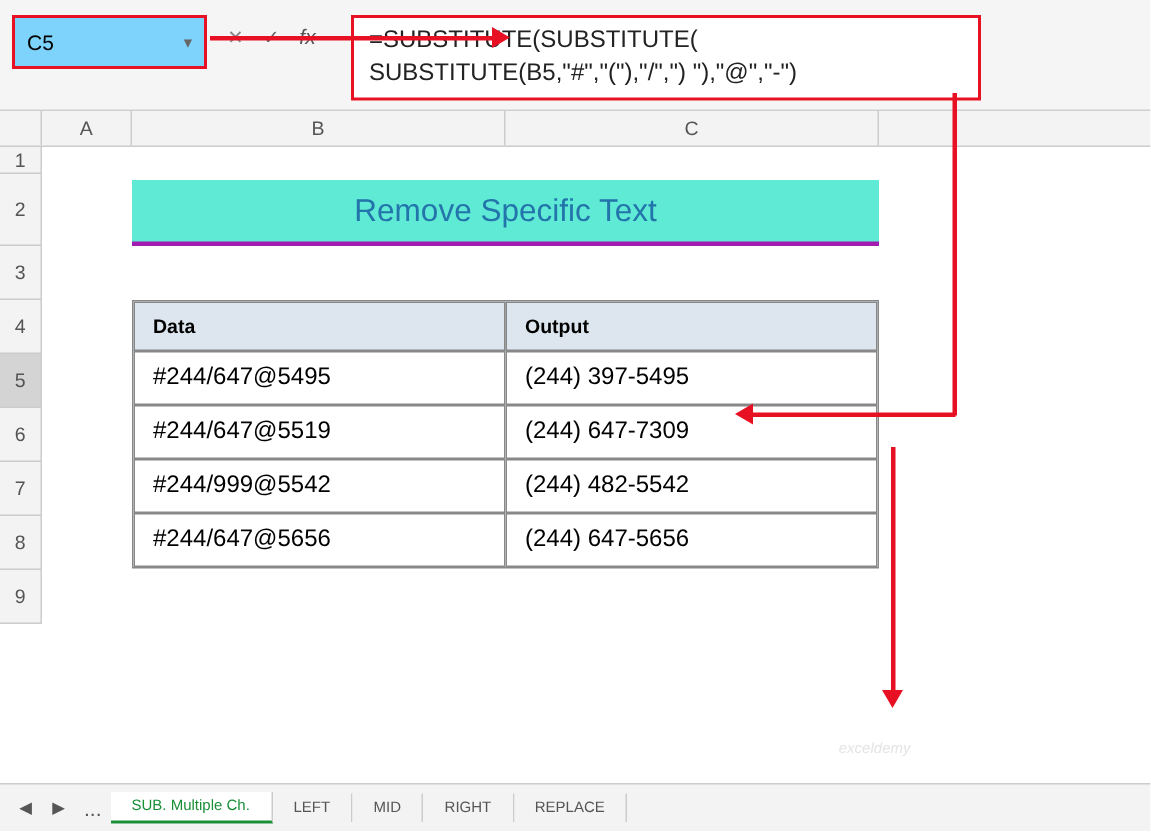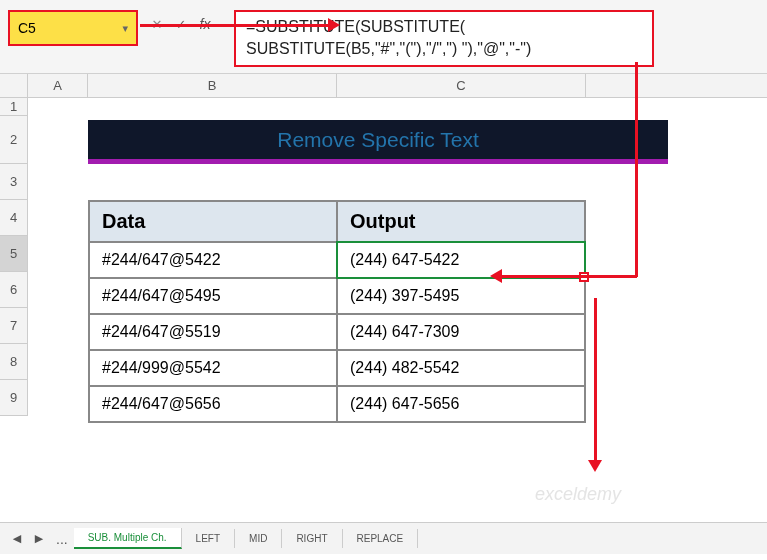"C5" .name-box { background: #fde047 -> #7dd3fc }
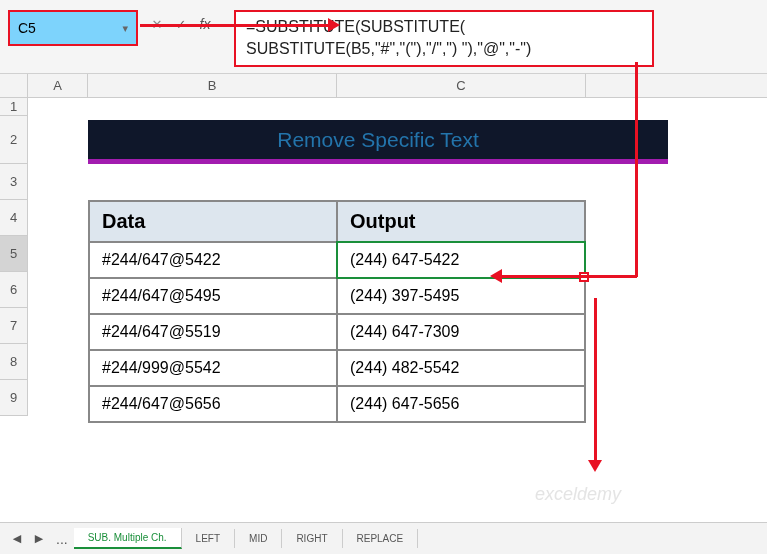"Remove Specific Text" .title-banner { background: #0f172a -> #5eead4; border-bottom: 5px solid #a21caf -> 3px solid #a21caf; width: 580px -> 498px }
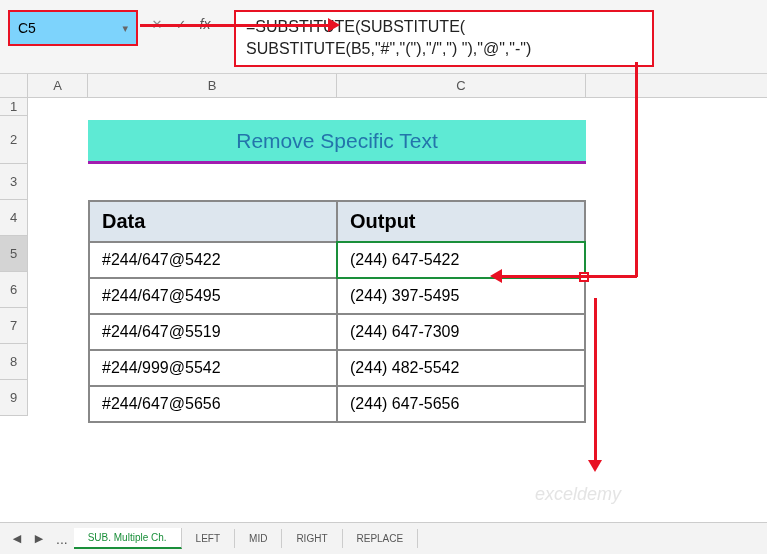"Data" .data-table .th { font-size: 20px -> 13px }
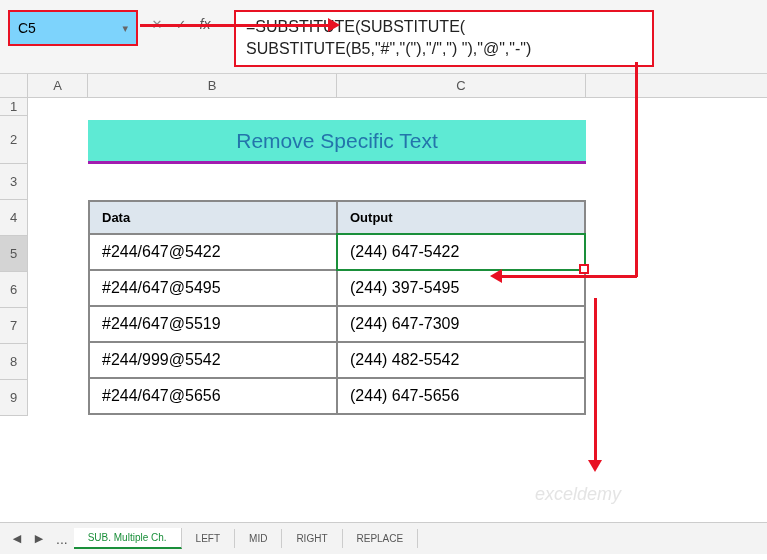"#244/647@5422" div.tr { html: <div> <div>#244/647@5422</div> <div> <span>(244) 647-5422</span> <div> <div></div> </div> </div> </div> -> none }
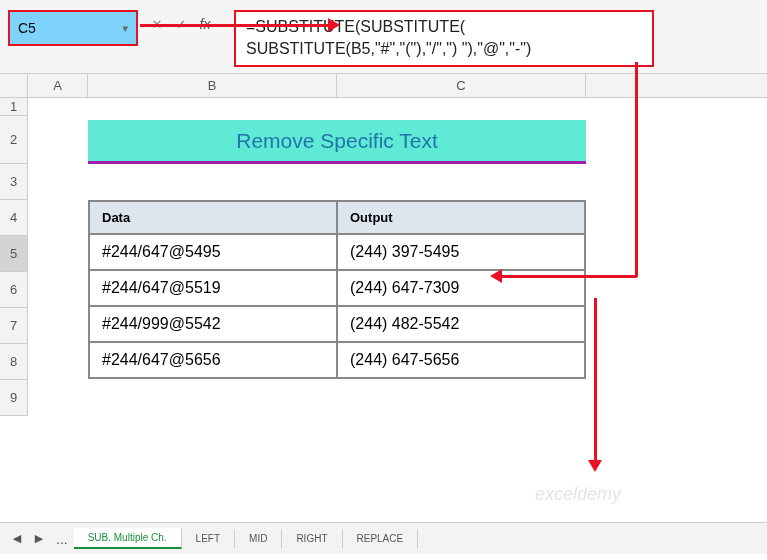"exceldemy" .watermark { font-size: 18px -> 10px; right: 146px -> 160px }
